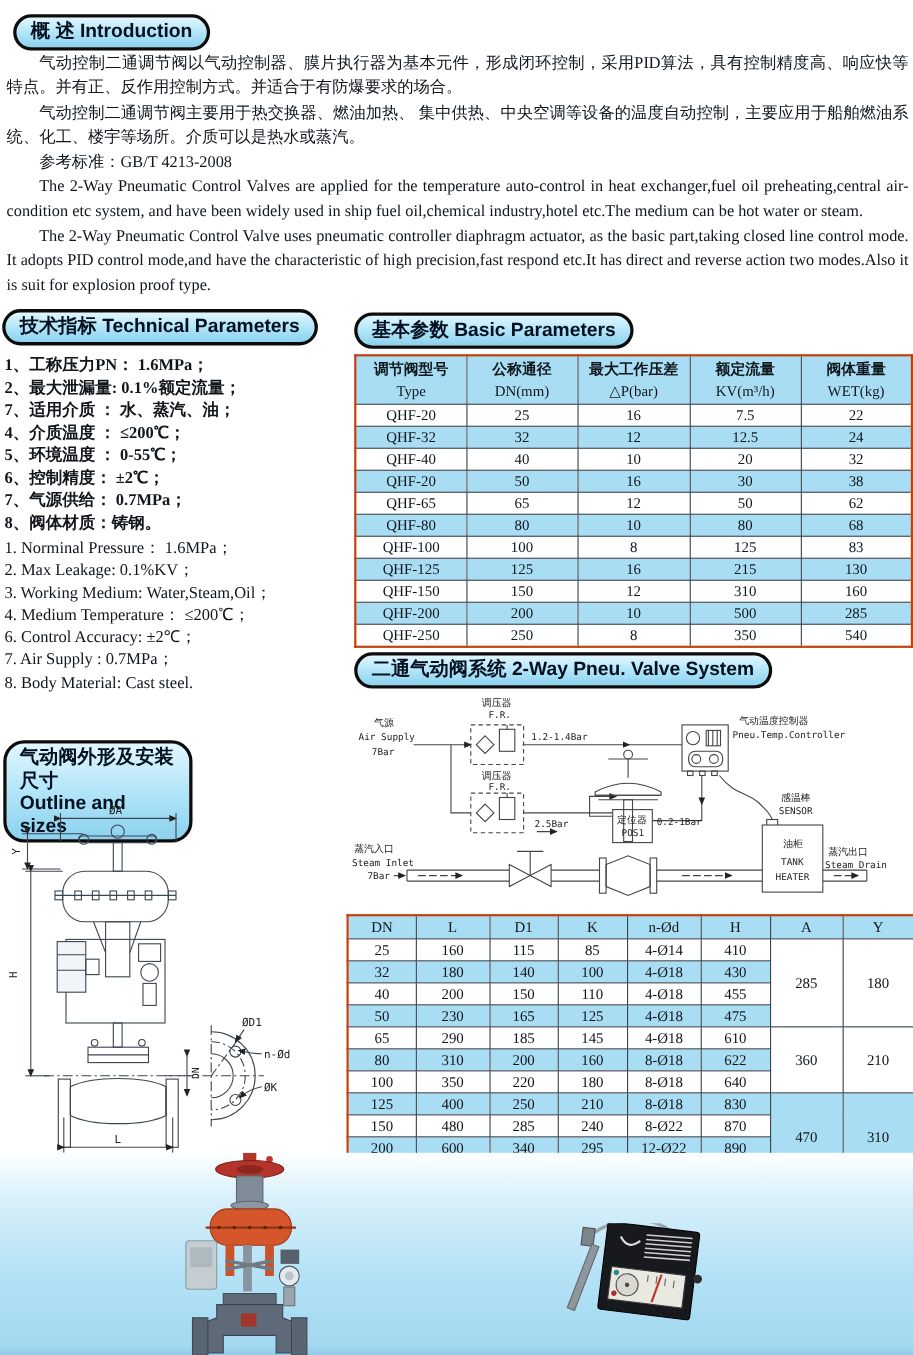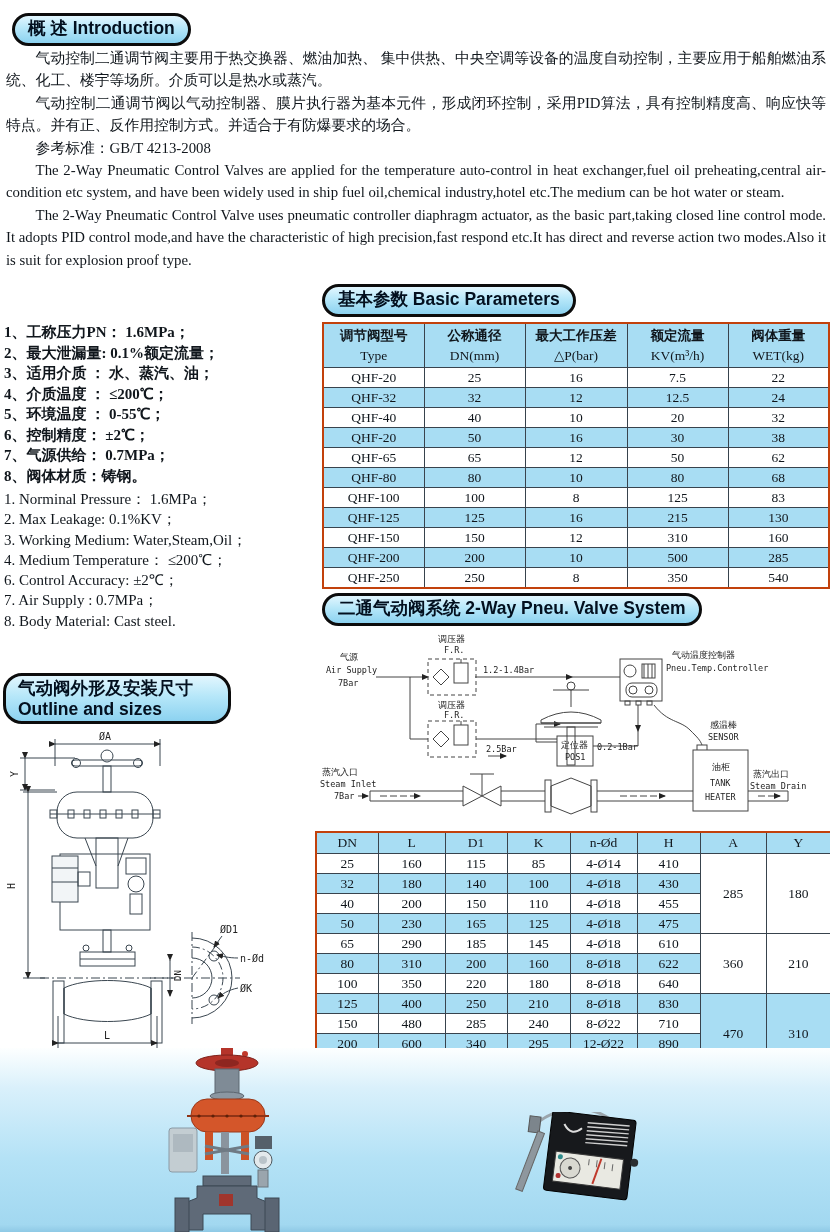"气动控制二通调节阀主要用于热交换器、燃油加热、" p { order: before "气动控制二通调节阀以气动控制器、膜片执行器为基本元件，形成闭环控制，采用PID算" -> after "气动控制二通调节阀以气动控制器、膜片执行器为基本元件，形成闭环控制，采用PID算" }
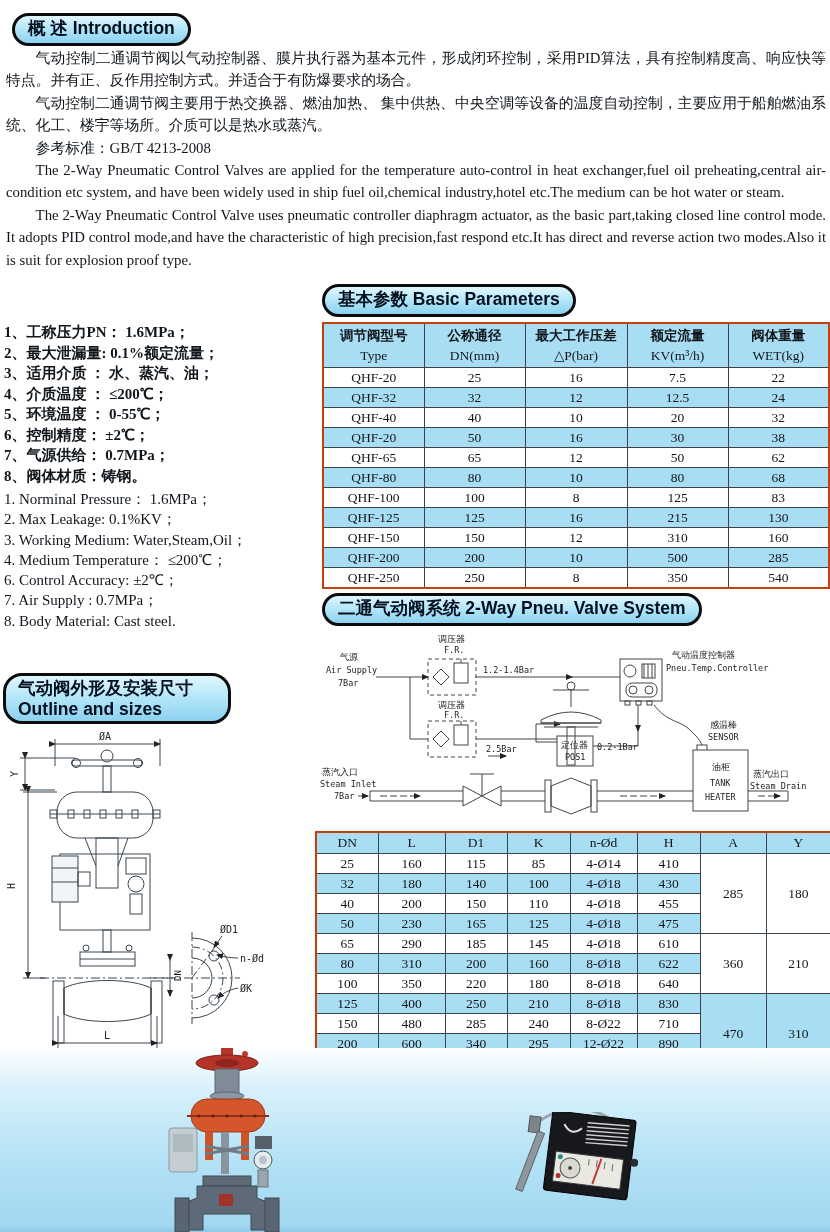"技术指标 Technical Parameters" div.pill { html: none -> <div> <span>技术指标 Technical Parameters</span> </div> }
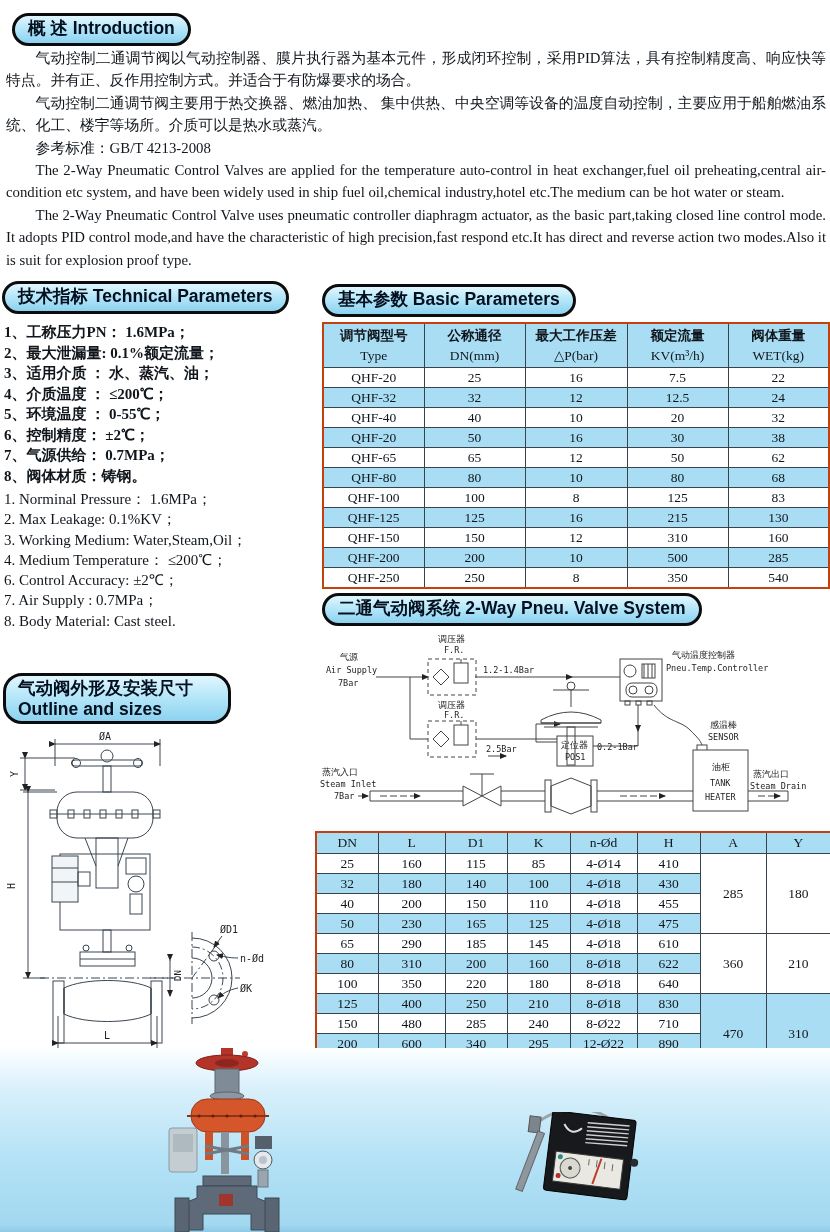"3、适用介质 ： 水、蒸汽、油；" div { text: 3 -> 7 }
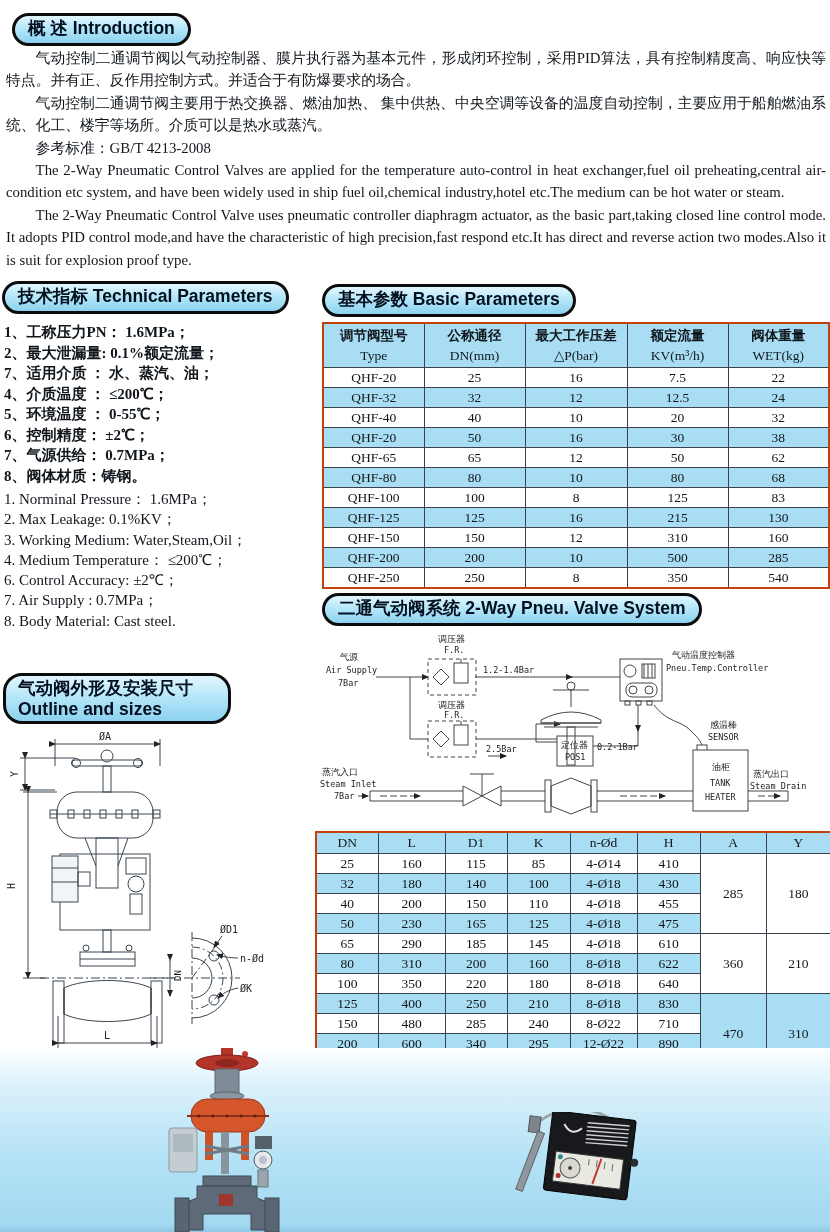"气动阀外形及安装尺寸" div.pill { width: 228px -> 172px }
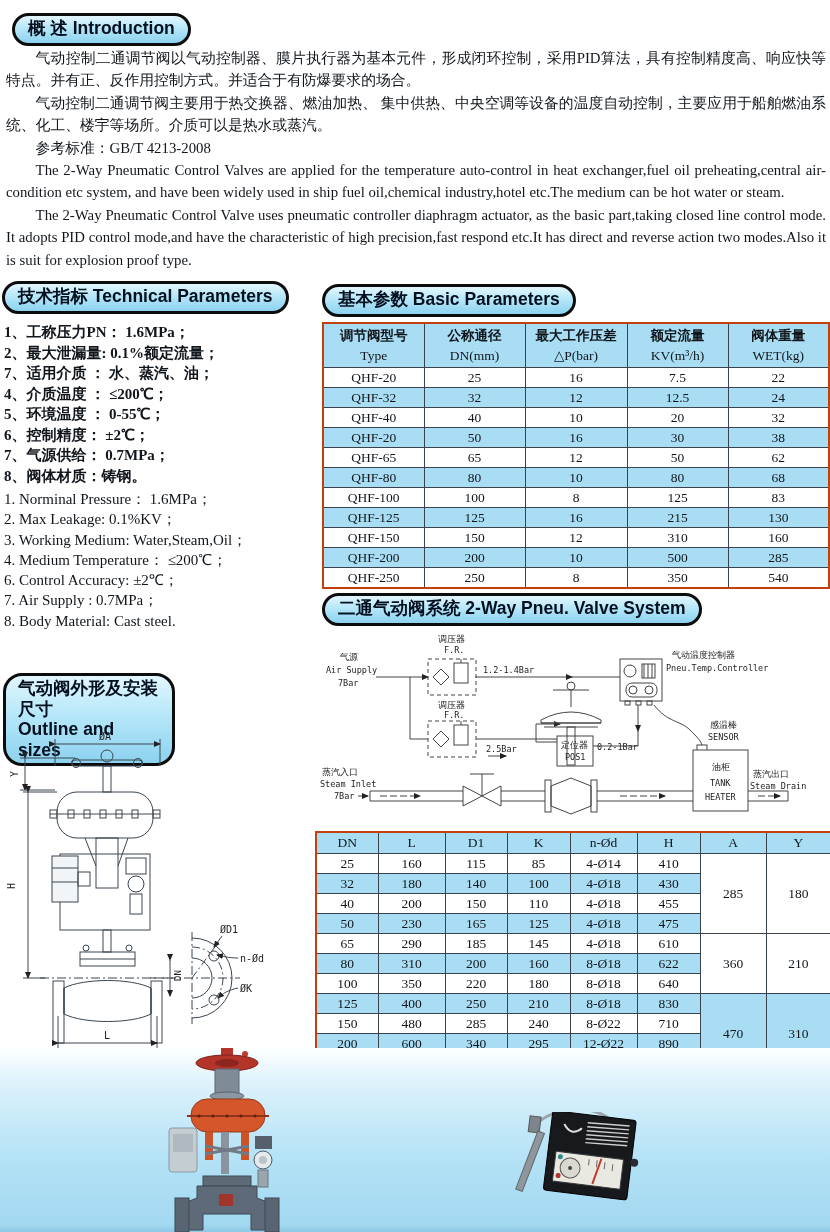"710" td { text: 710 -> 870 }
